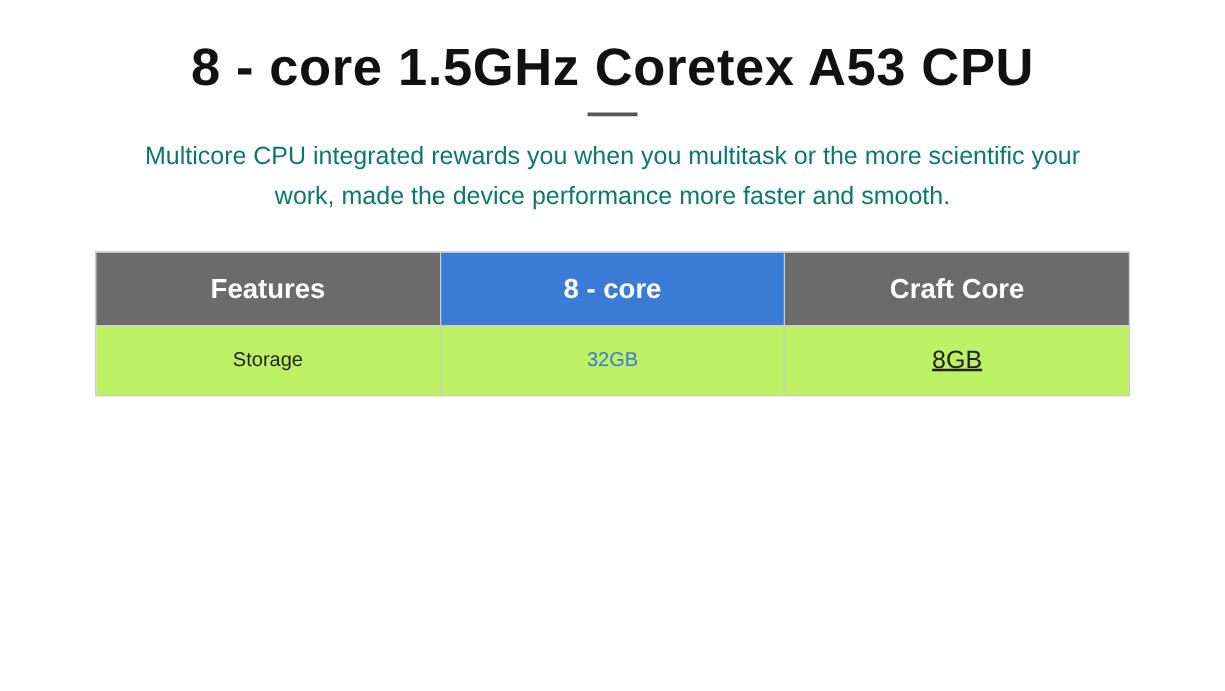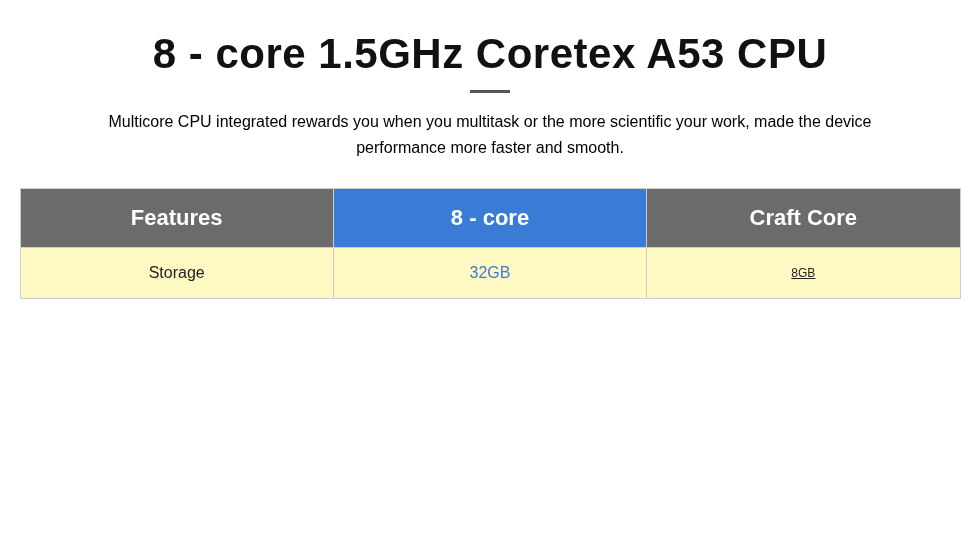"Multicore CPU integrated rewards you" .subtitle { color: #000000 -> #0f766e; font-size: 16px -> 20px }
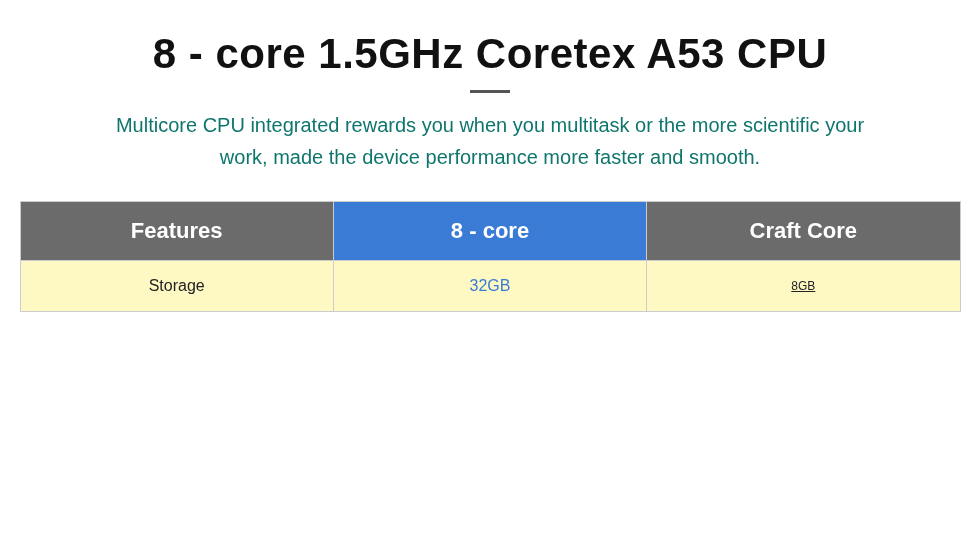"Features" .comparison-table { width: 941px -> 828px }
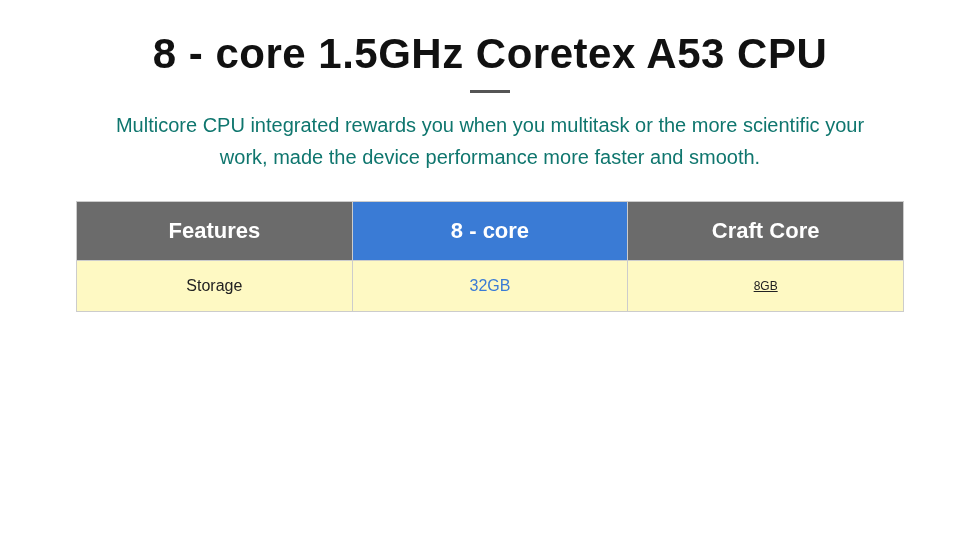"Storage" .comparison-table tbody tr { background: #fef9c3 -> #bef264 }
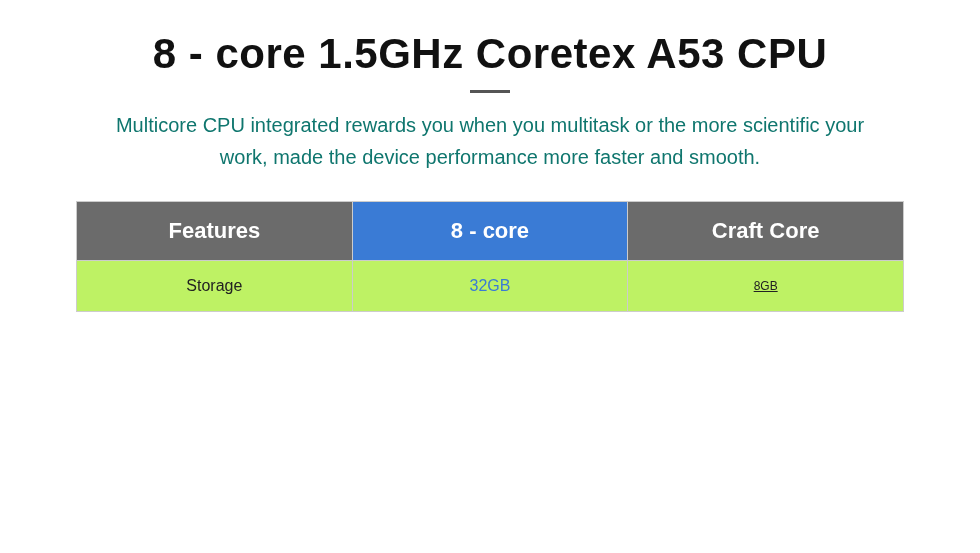"8GB" .td-dual-value { font-size: 12px -> 20px }
